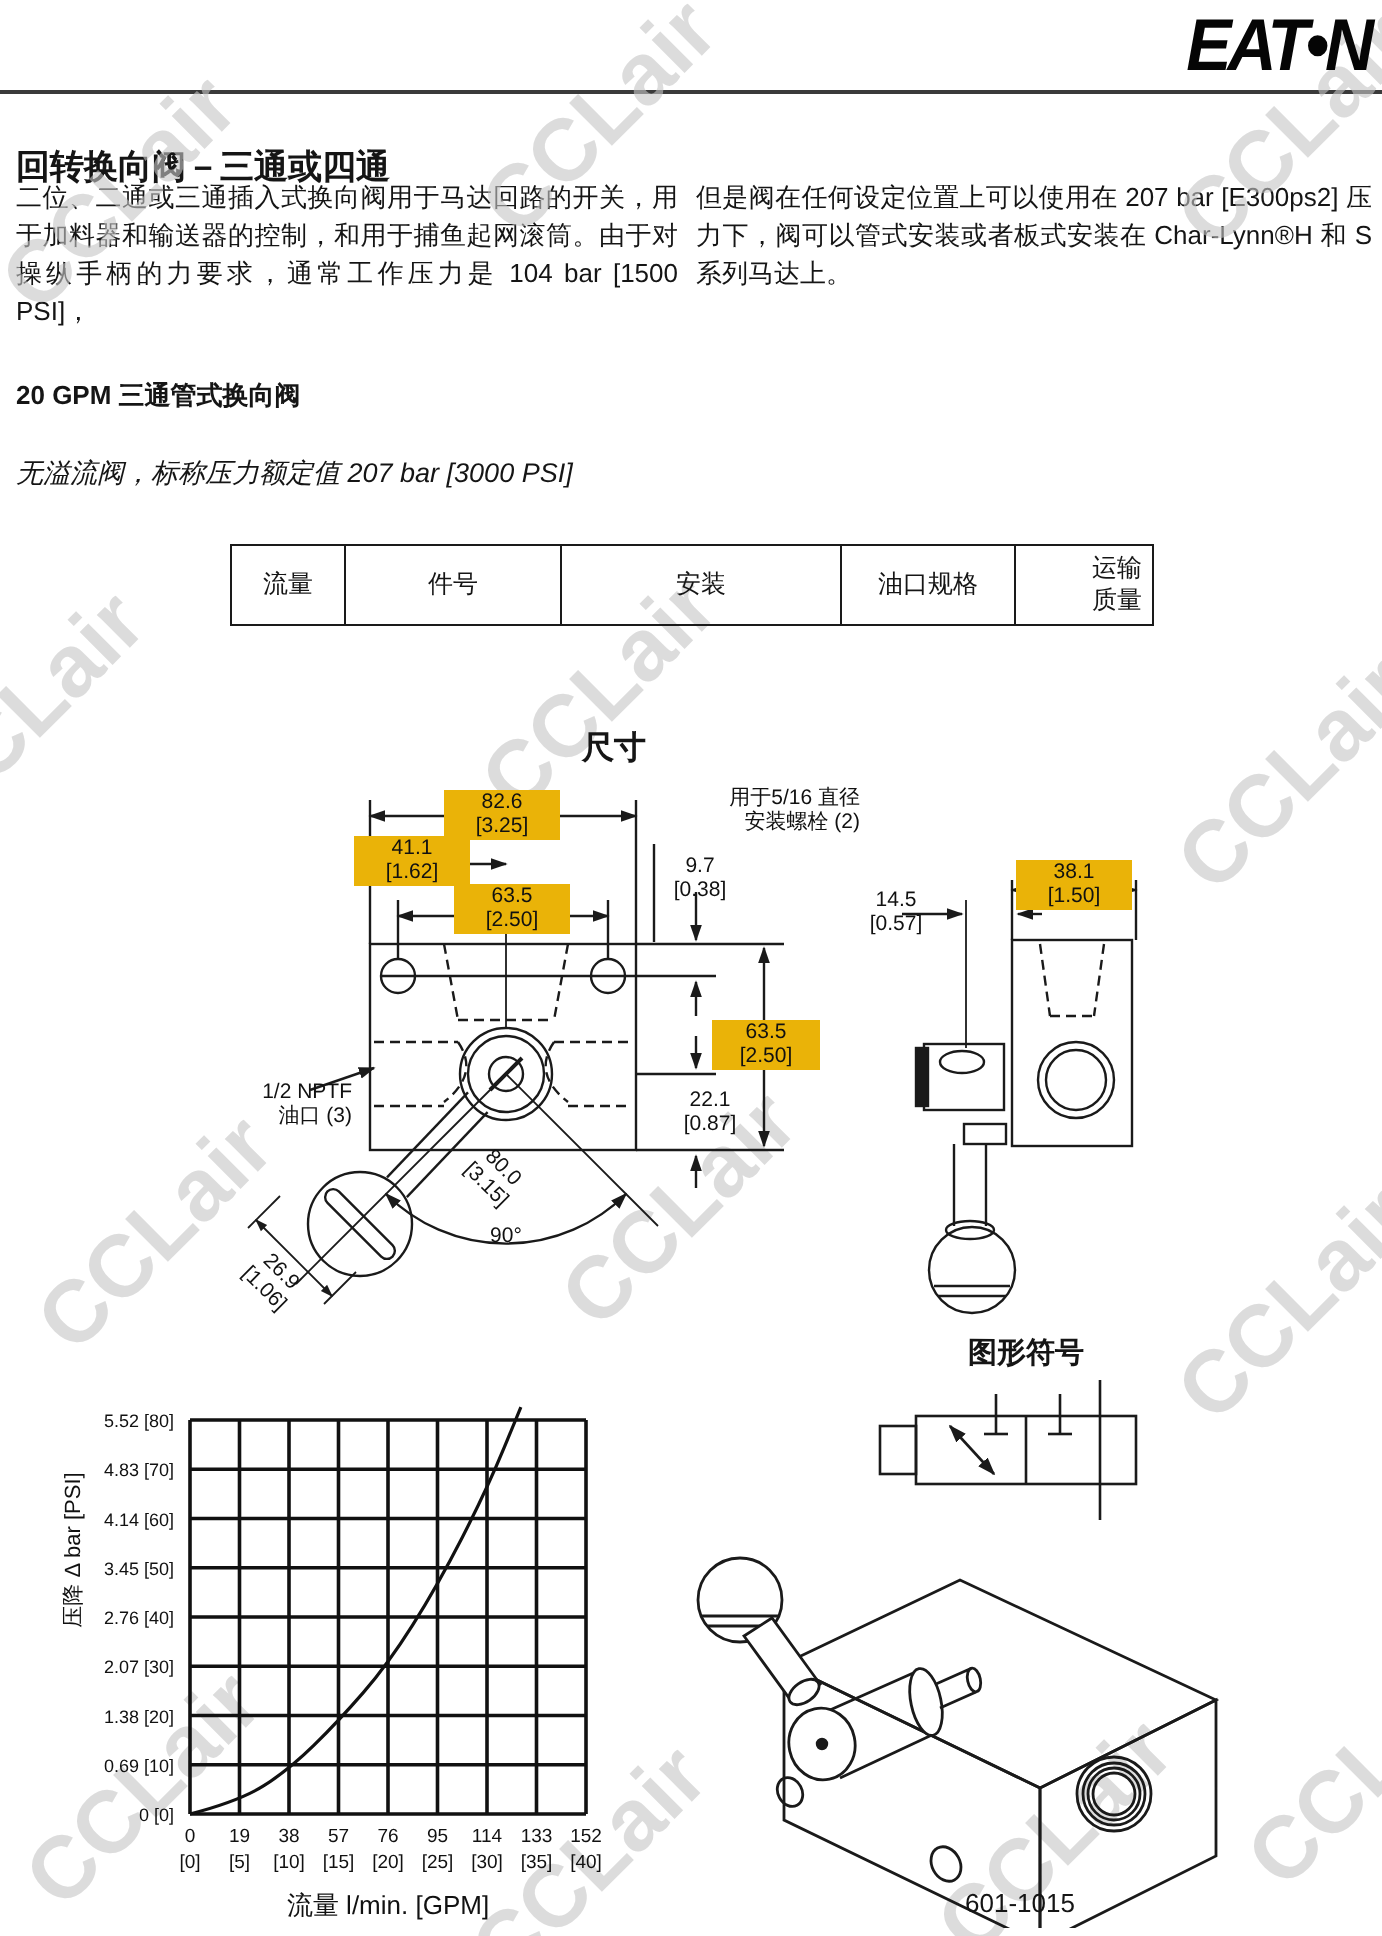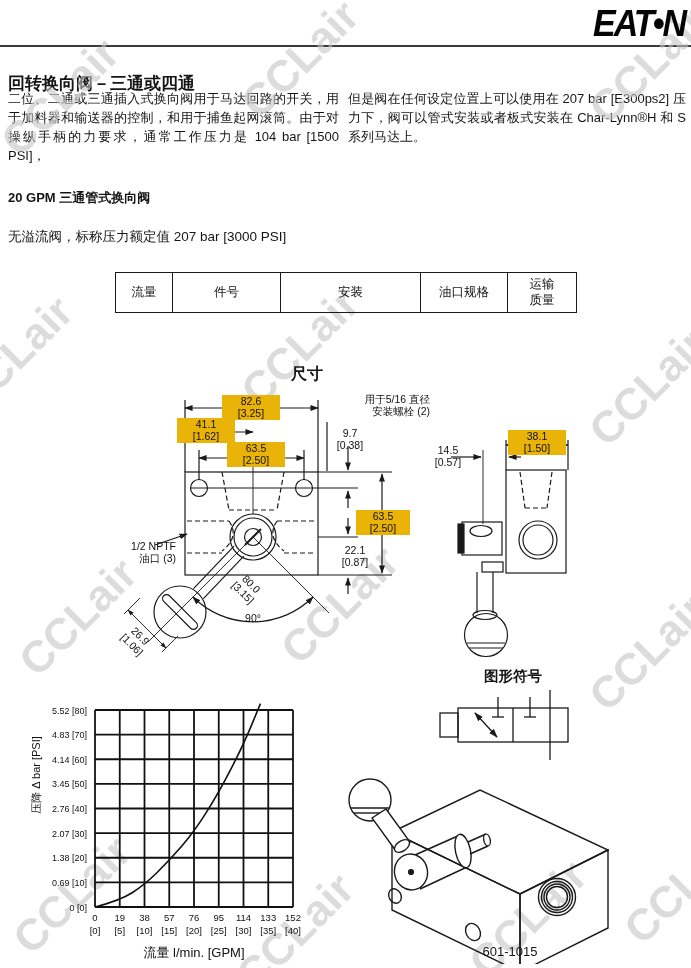"无溢流阀，标称压力额定值 207 bar [3000 PSI]" #sec-sub { font-style: none -> italic }
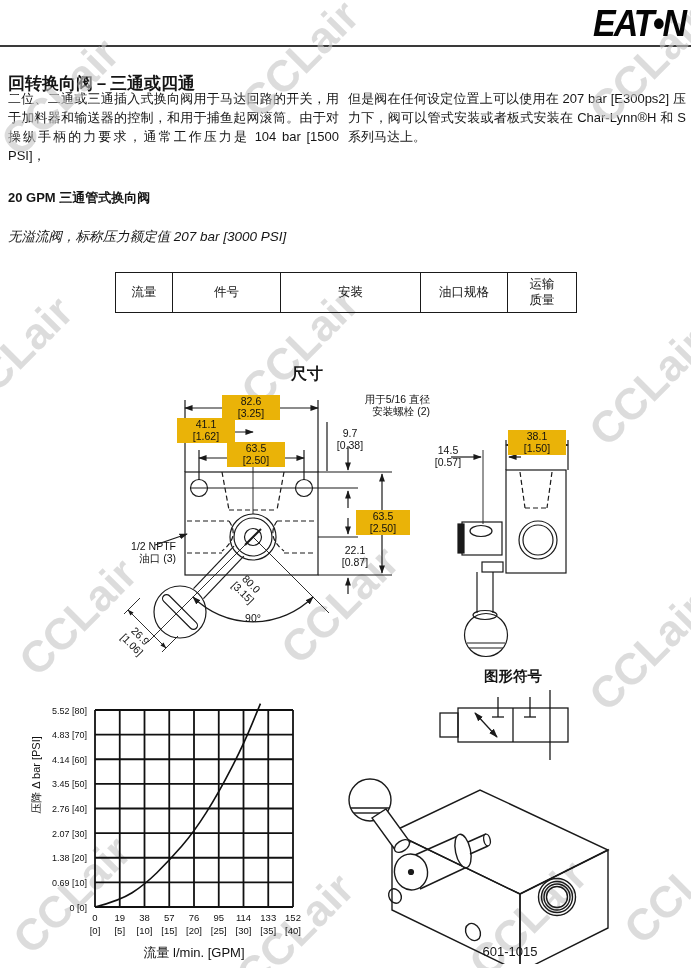"运输" #spec-table .l { text-align: center -> right }
